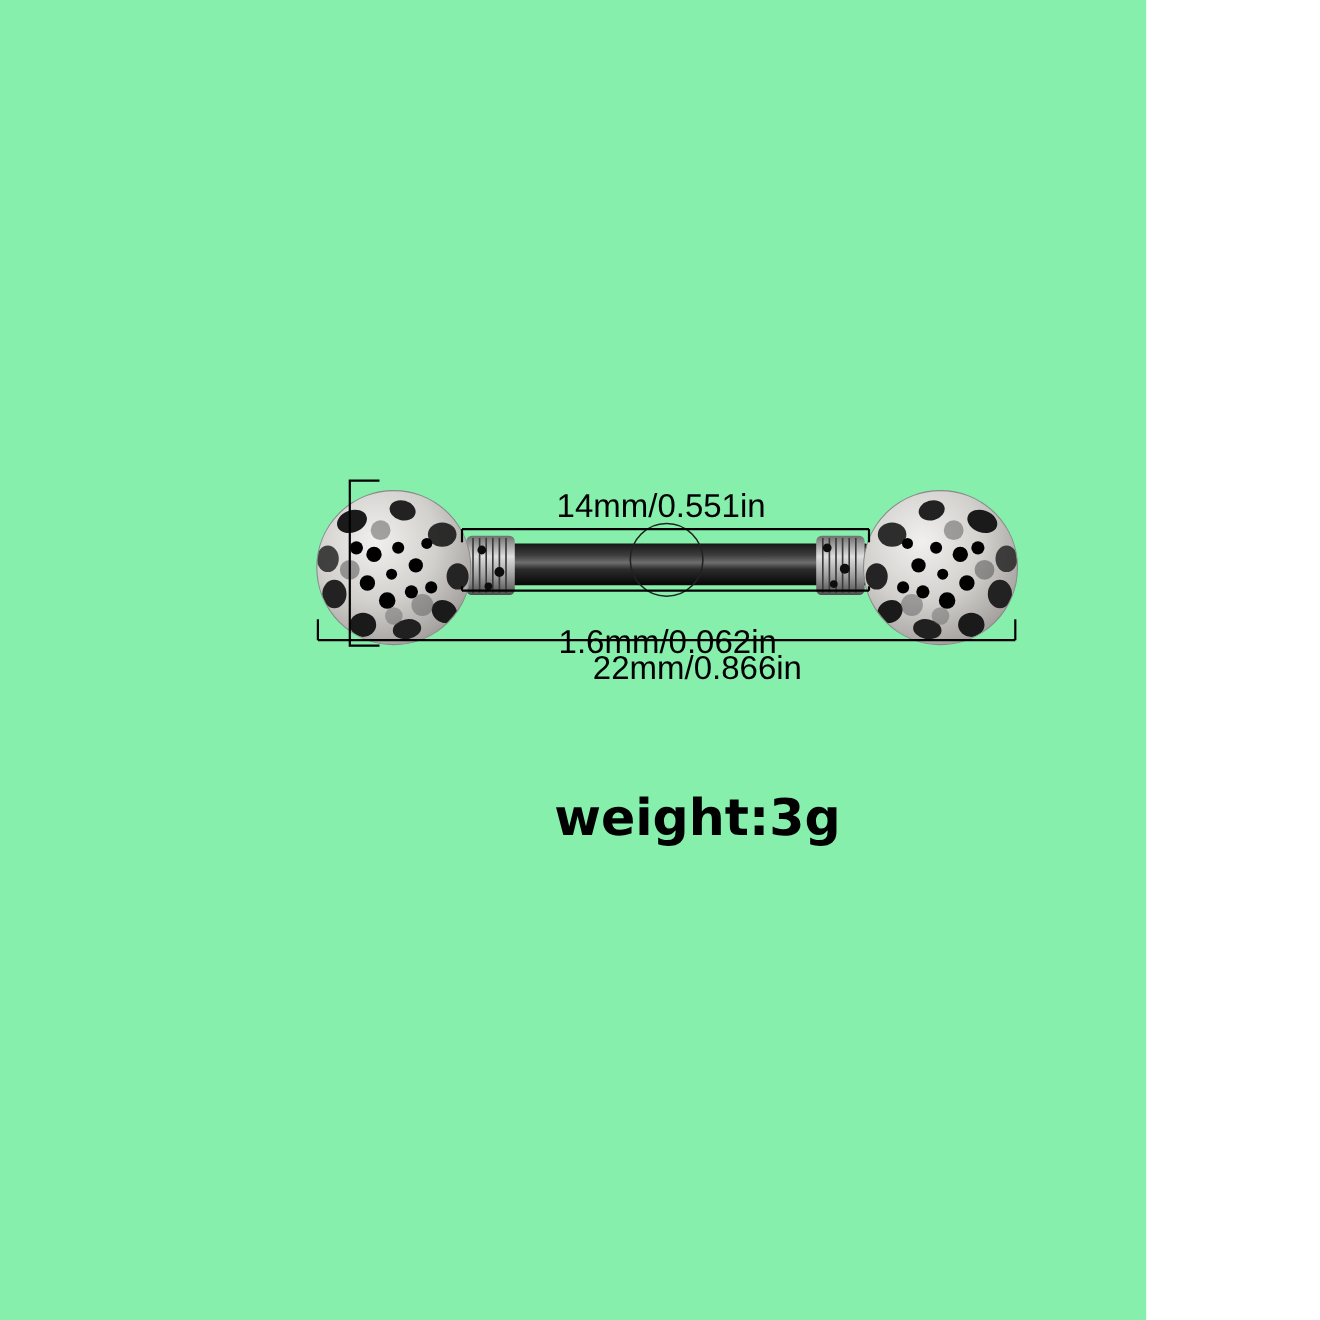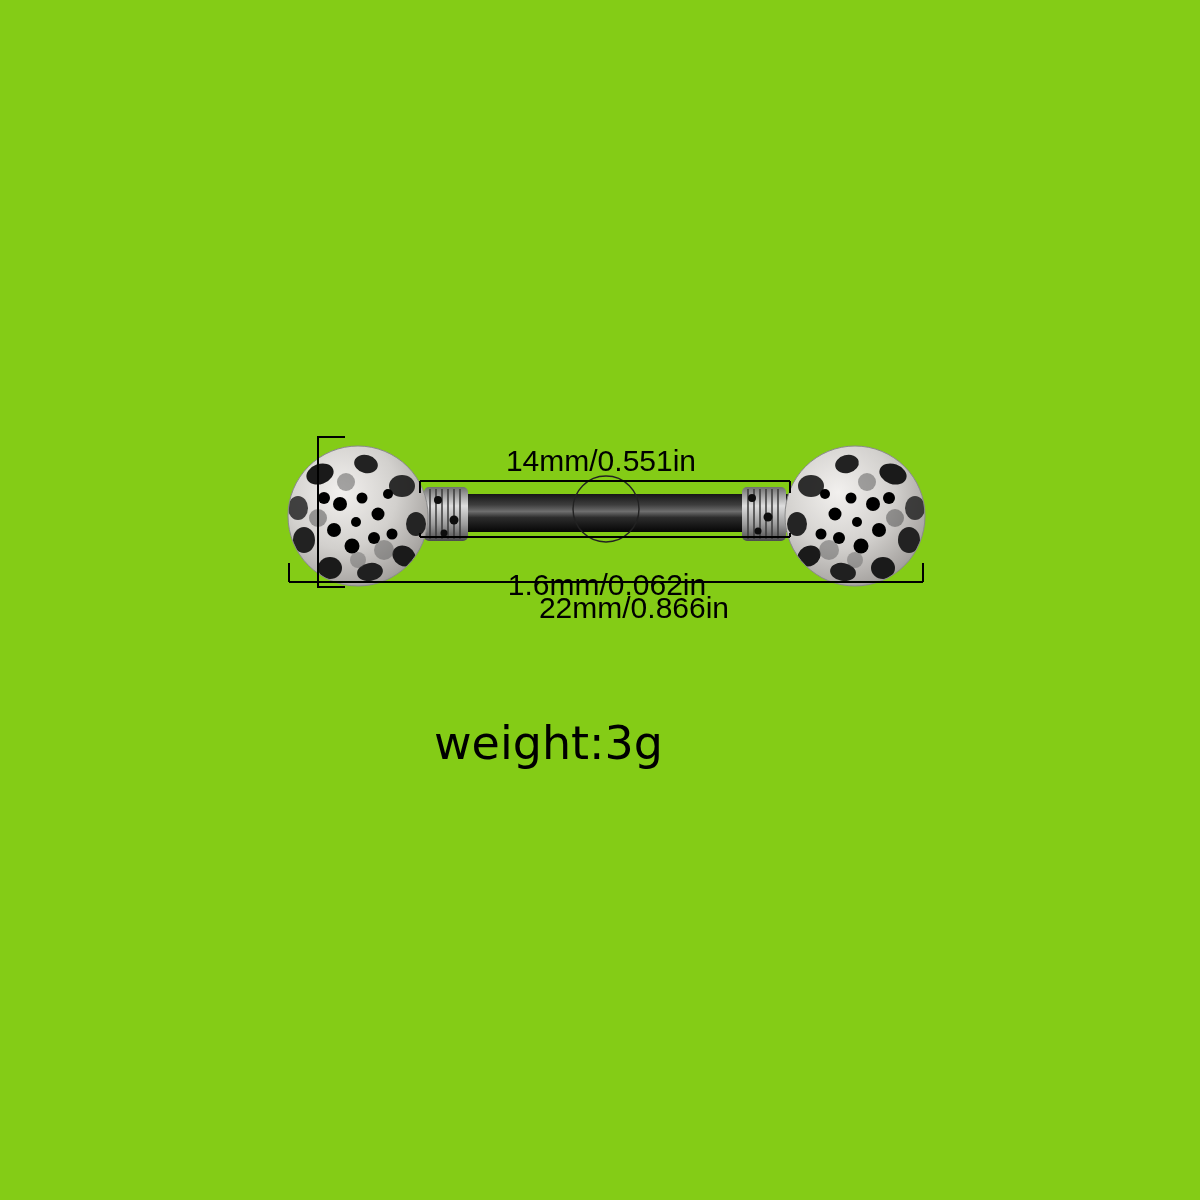"14mm/0.551in" .stage { background: #84cc16 -> #86efac; width: 1200px -> 1042px }
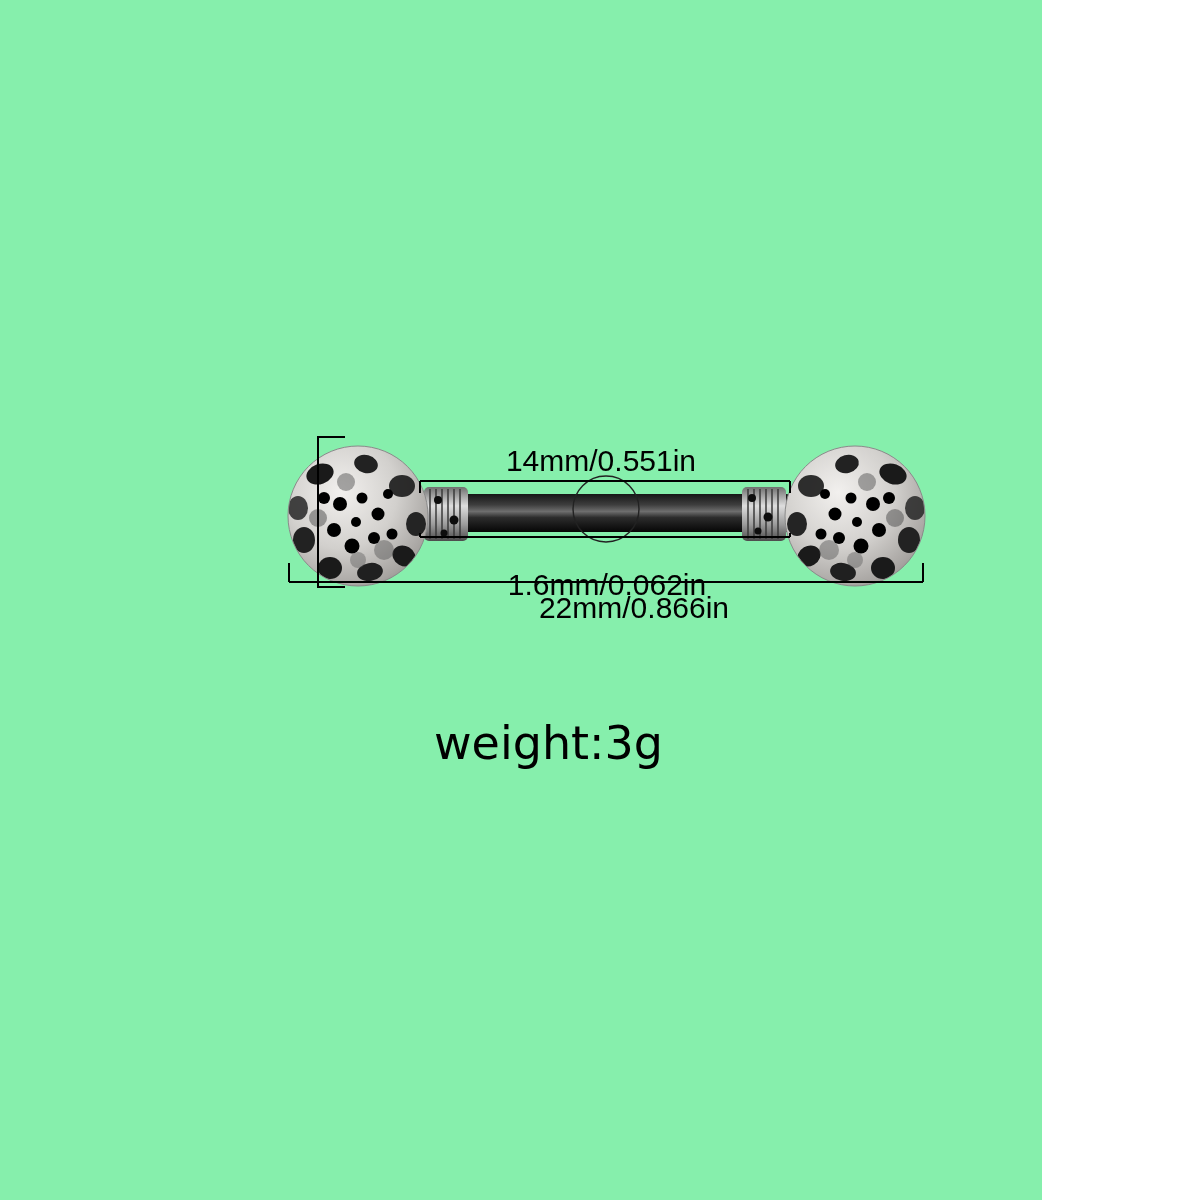"weight:3g" .weight-label { font-weight: 400 -> 700; text-align: none -> center }
